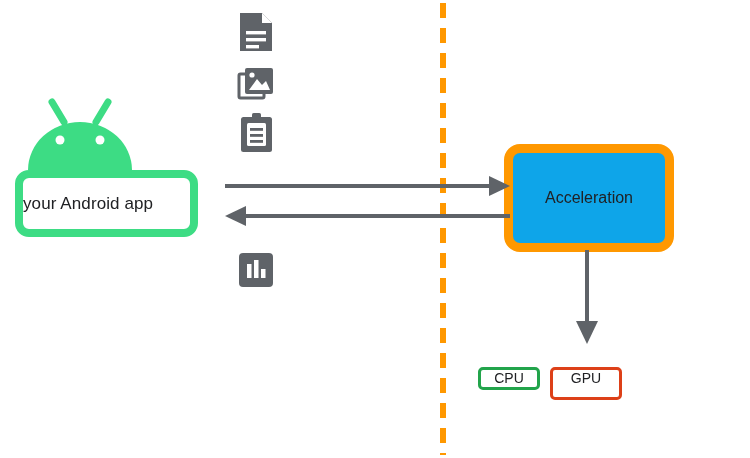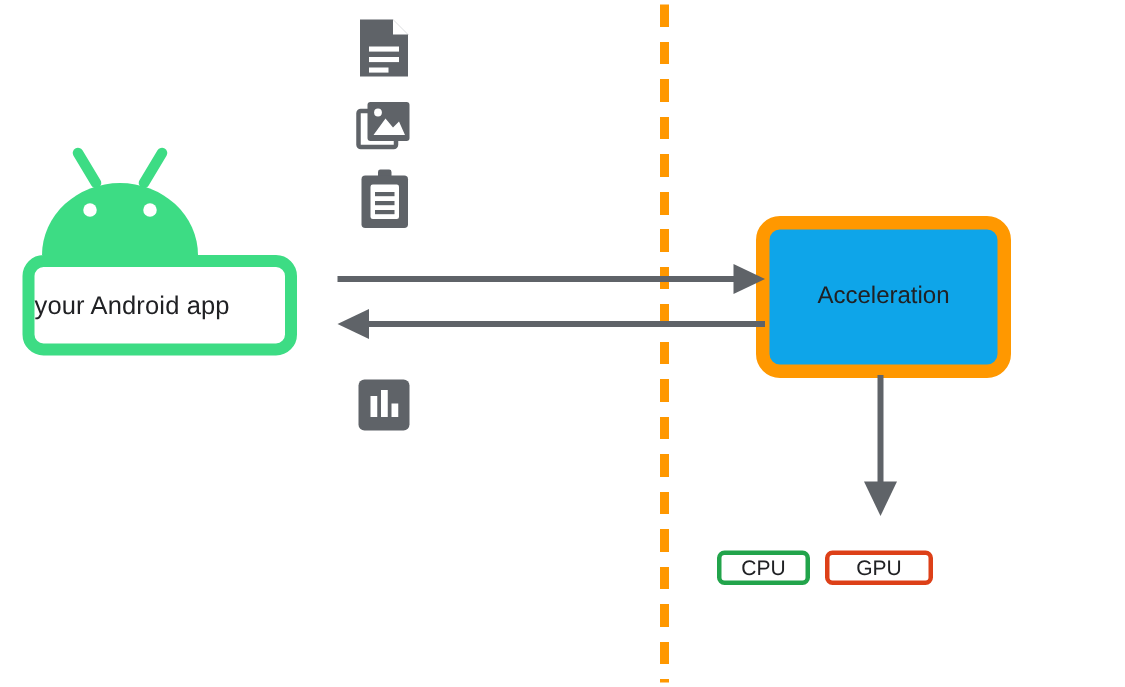"GPU" #chip-gpu { height: 23px -> 33px }
